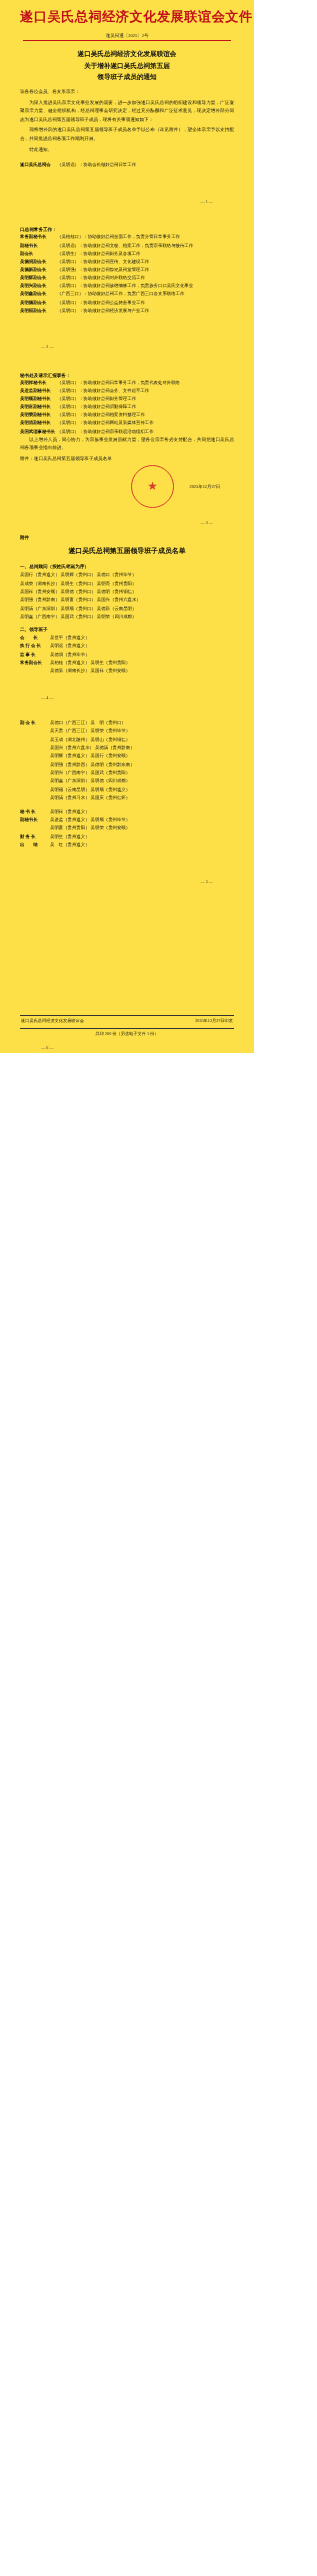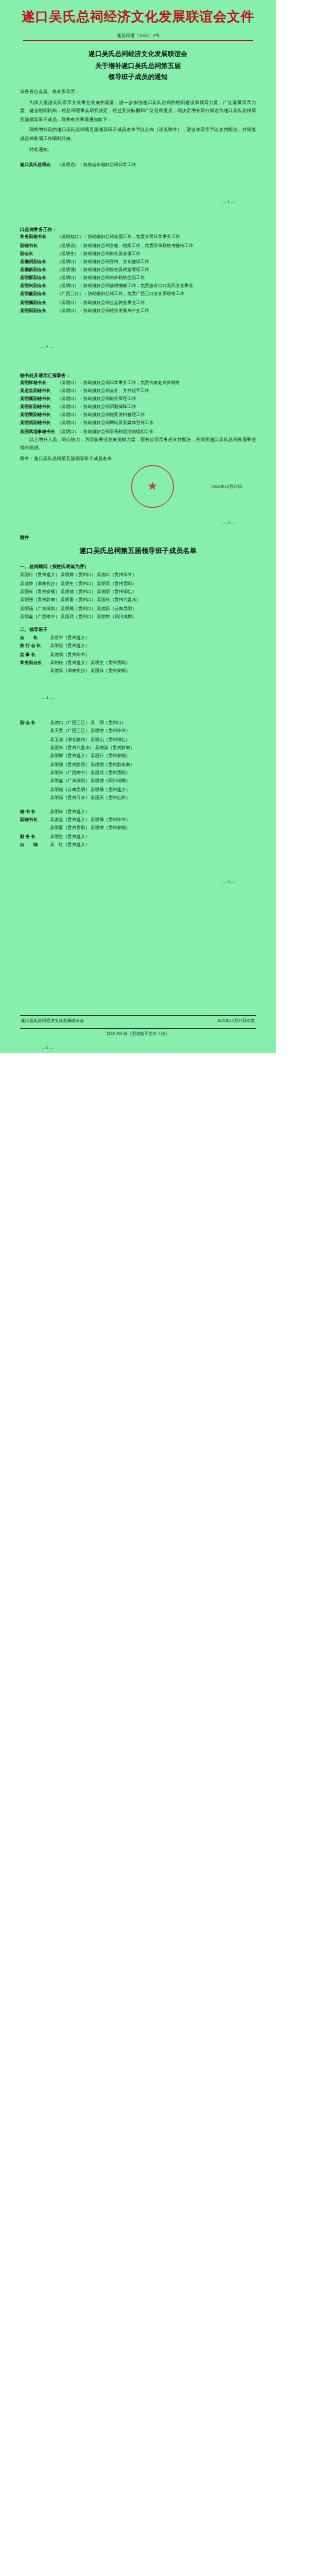"遂口吴氏总祠经济文化发展联谊会文件" .page { background: #86efac -> #fde047; width: 276px -> 254px }
